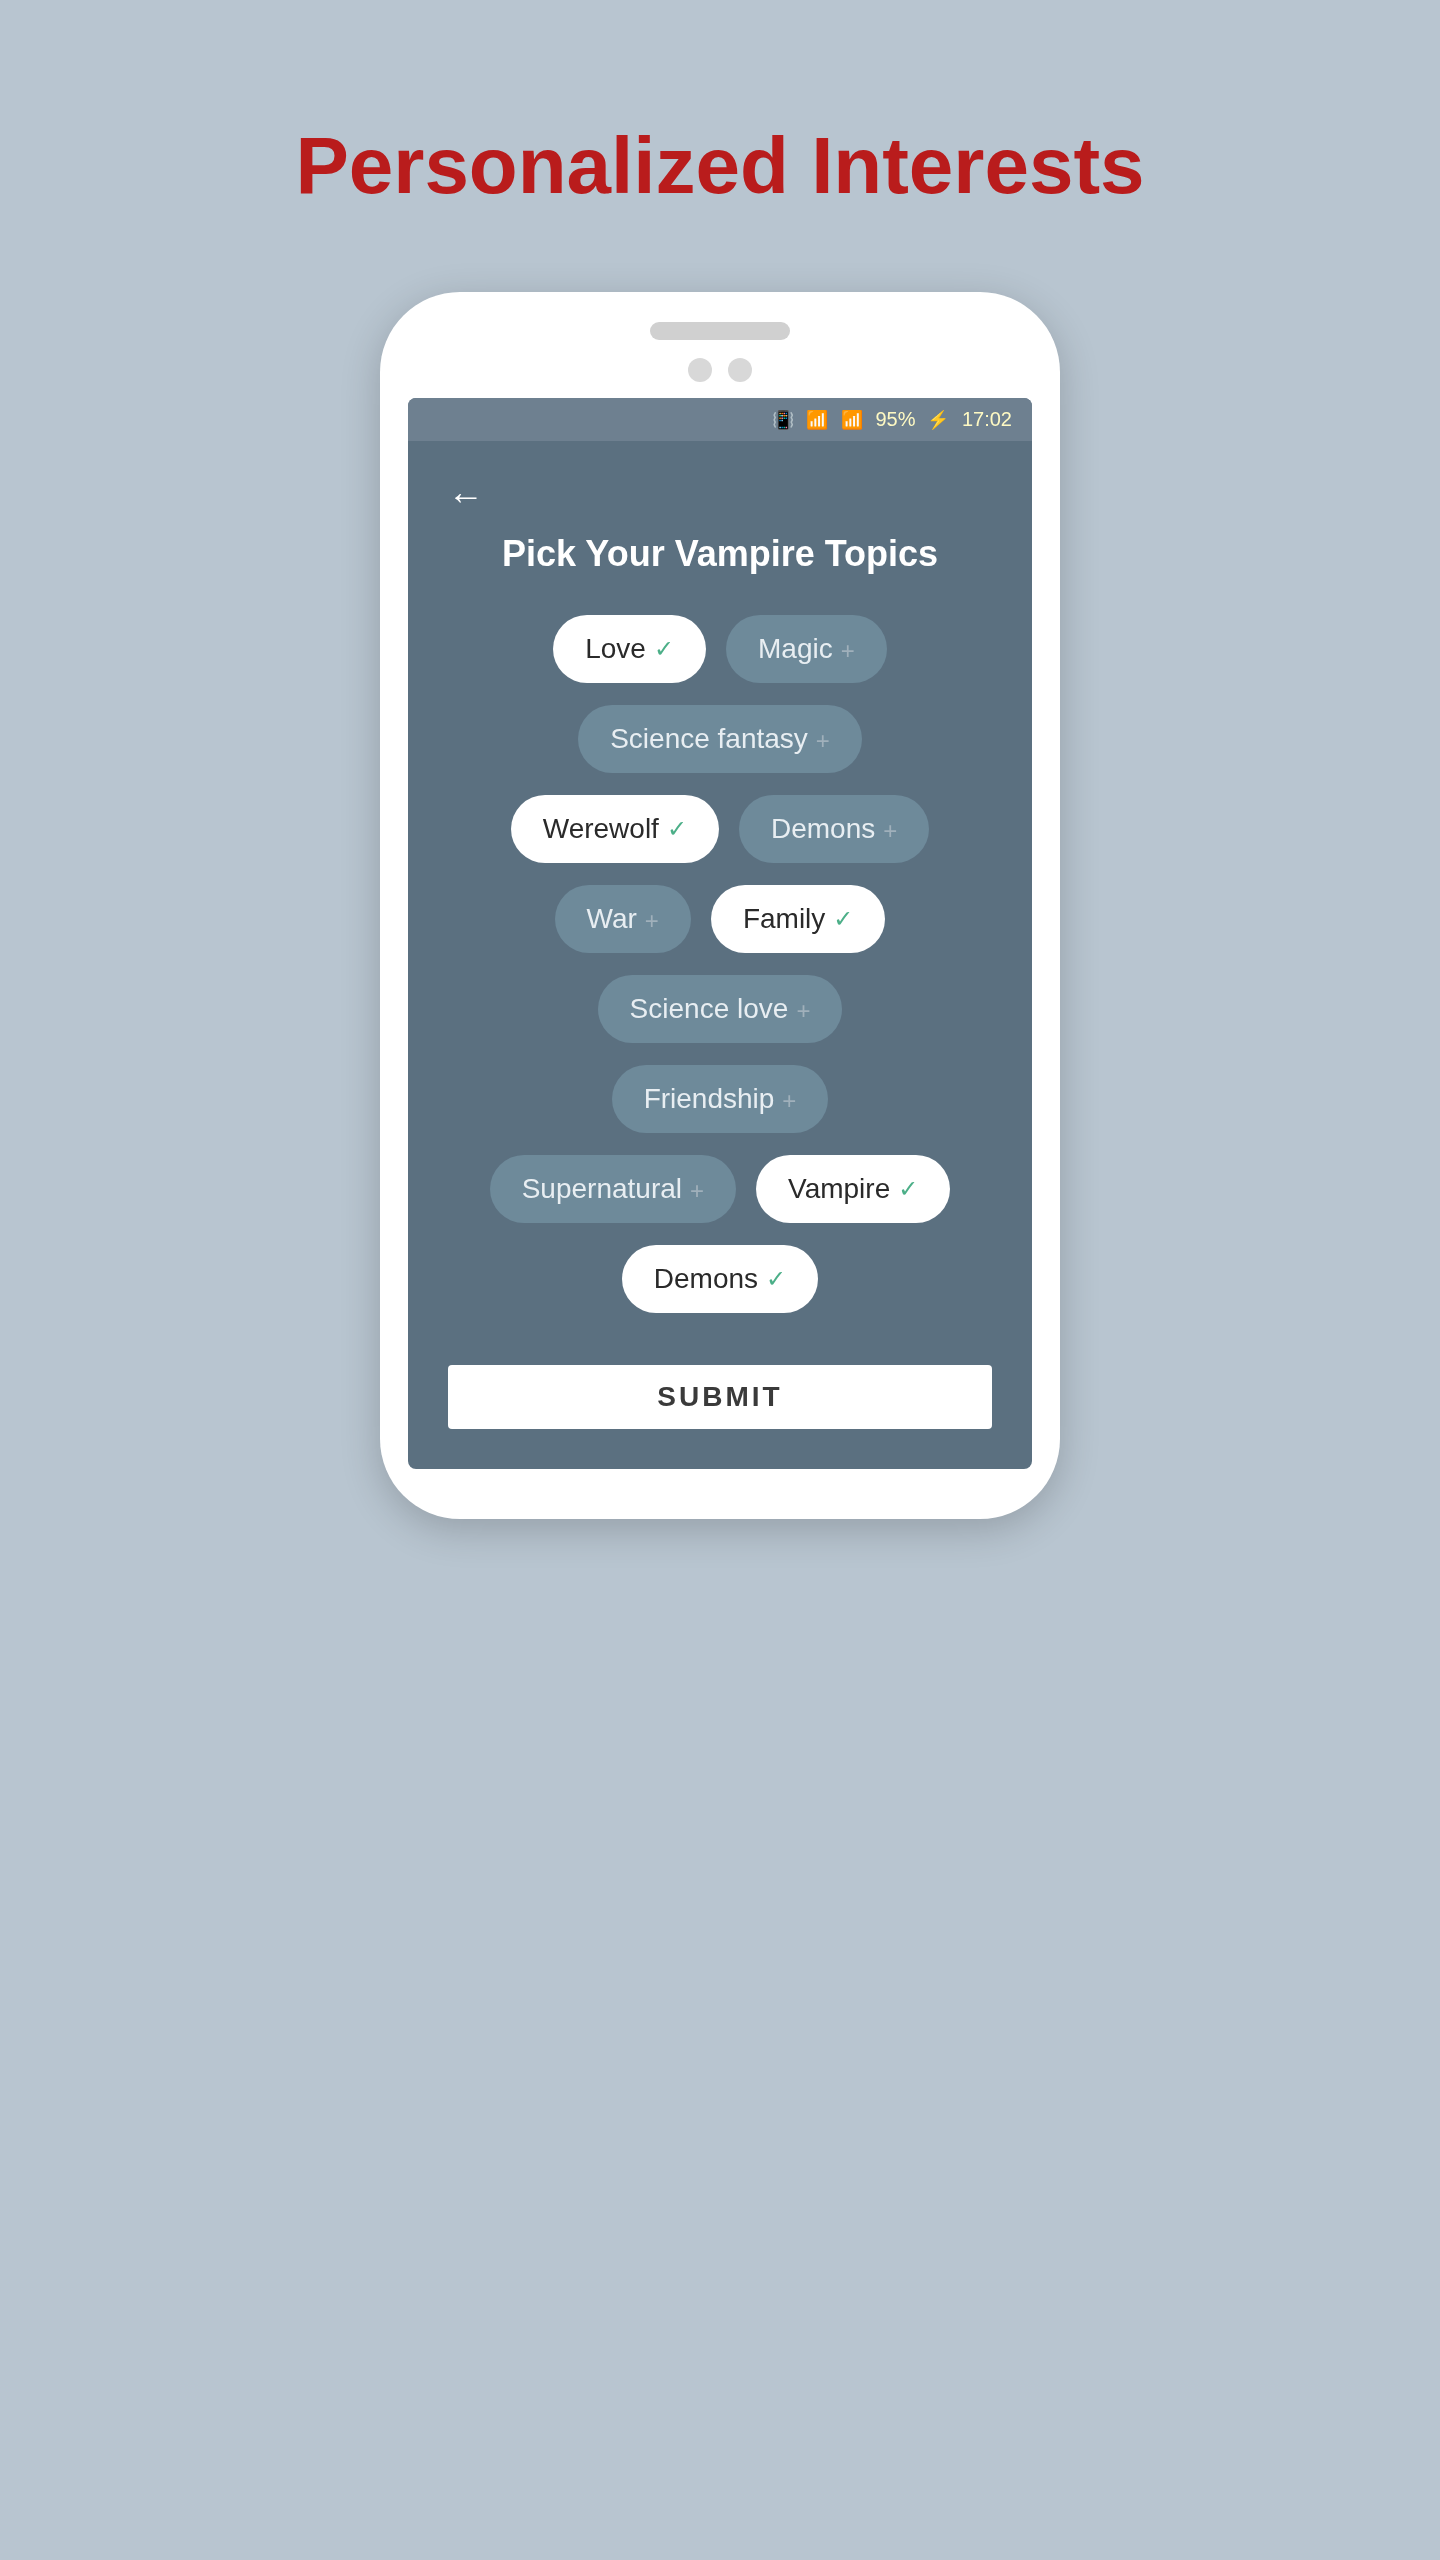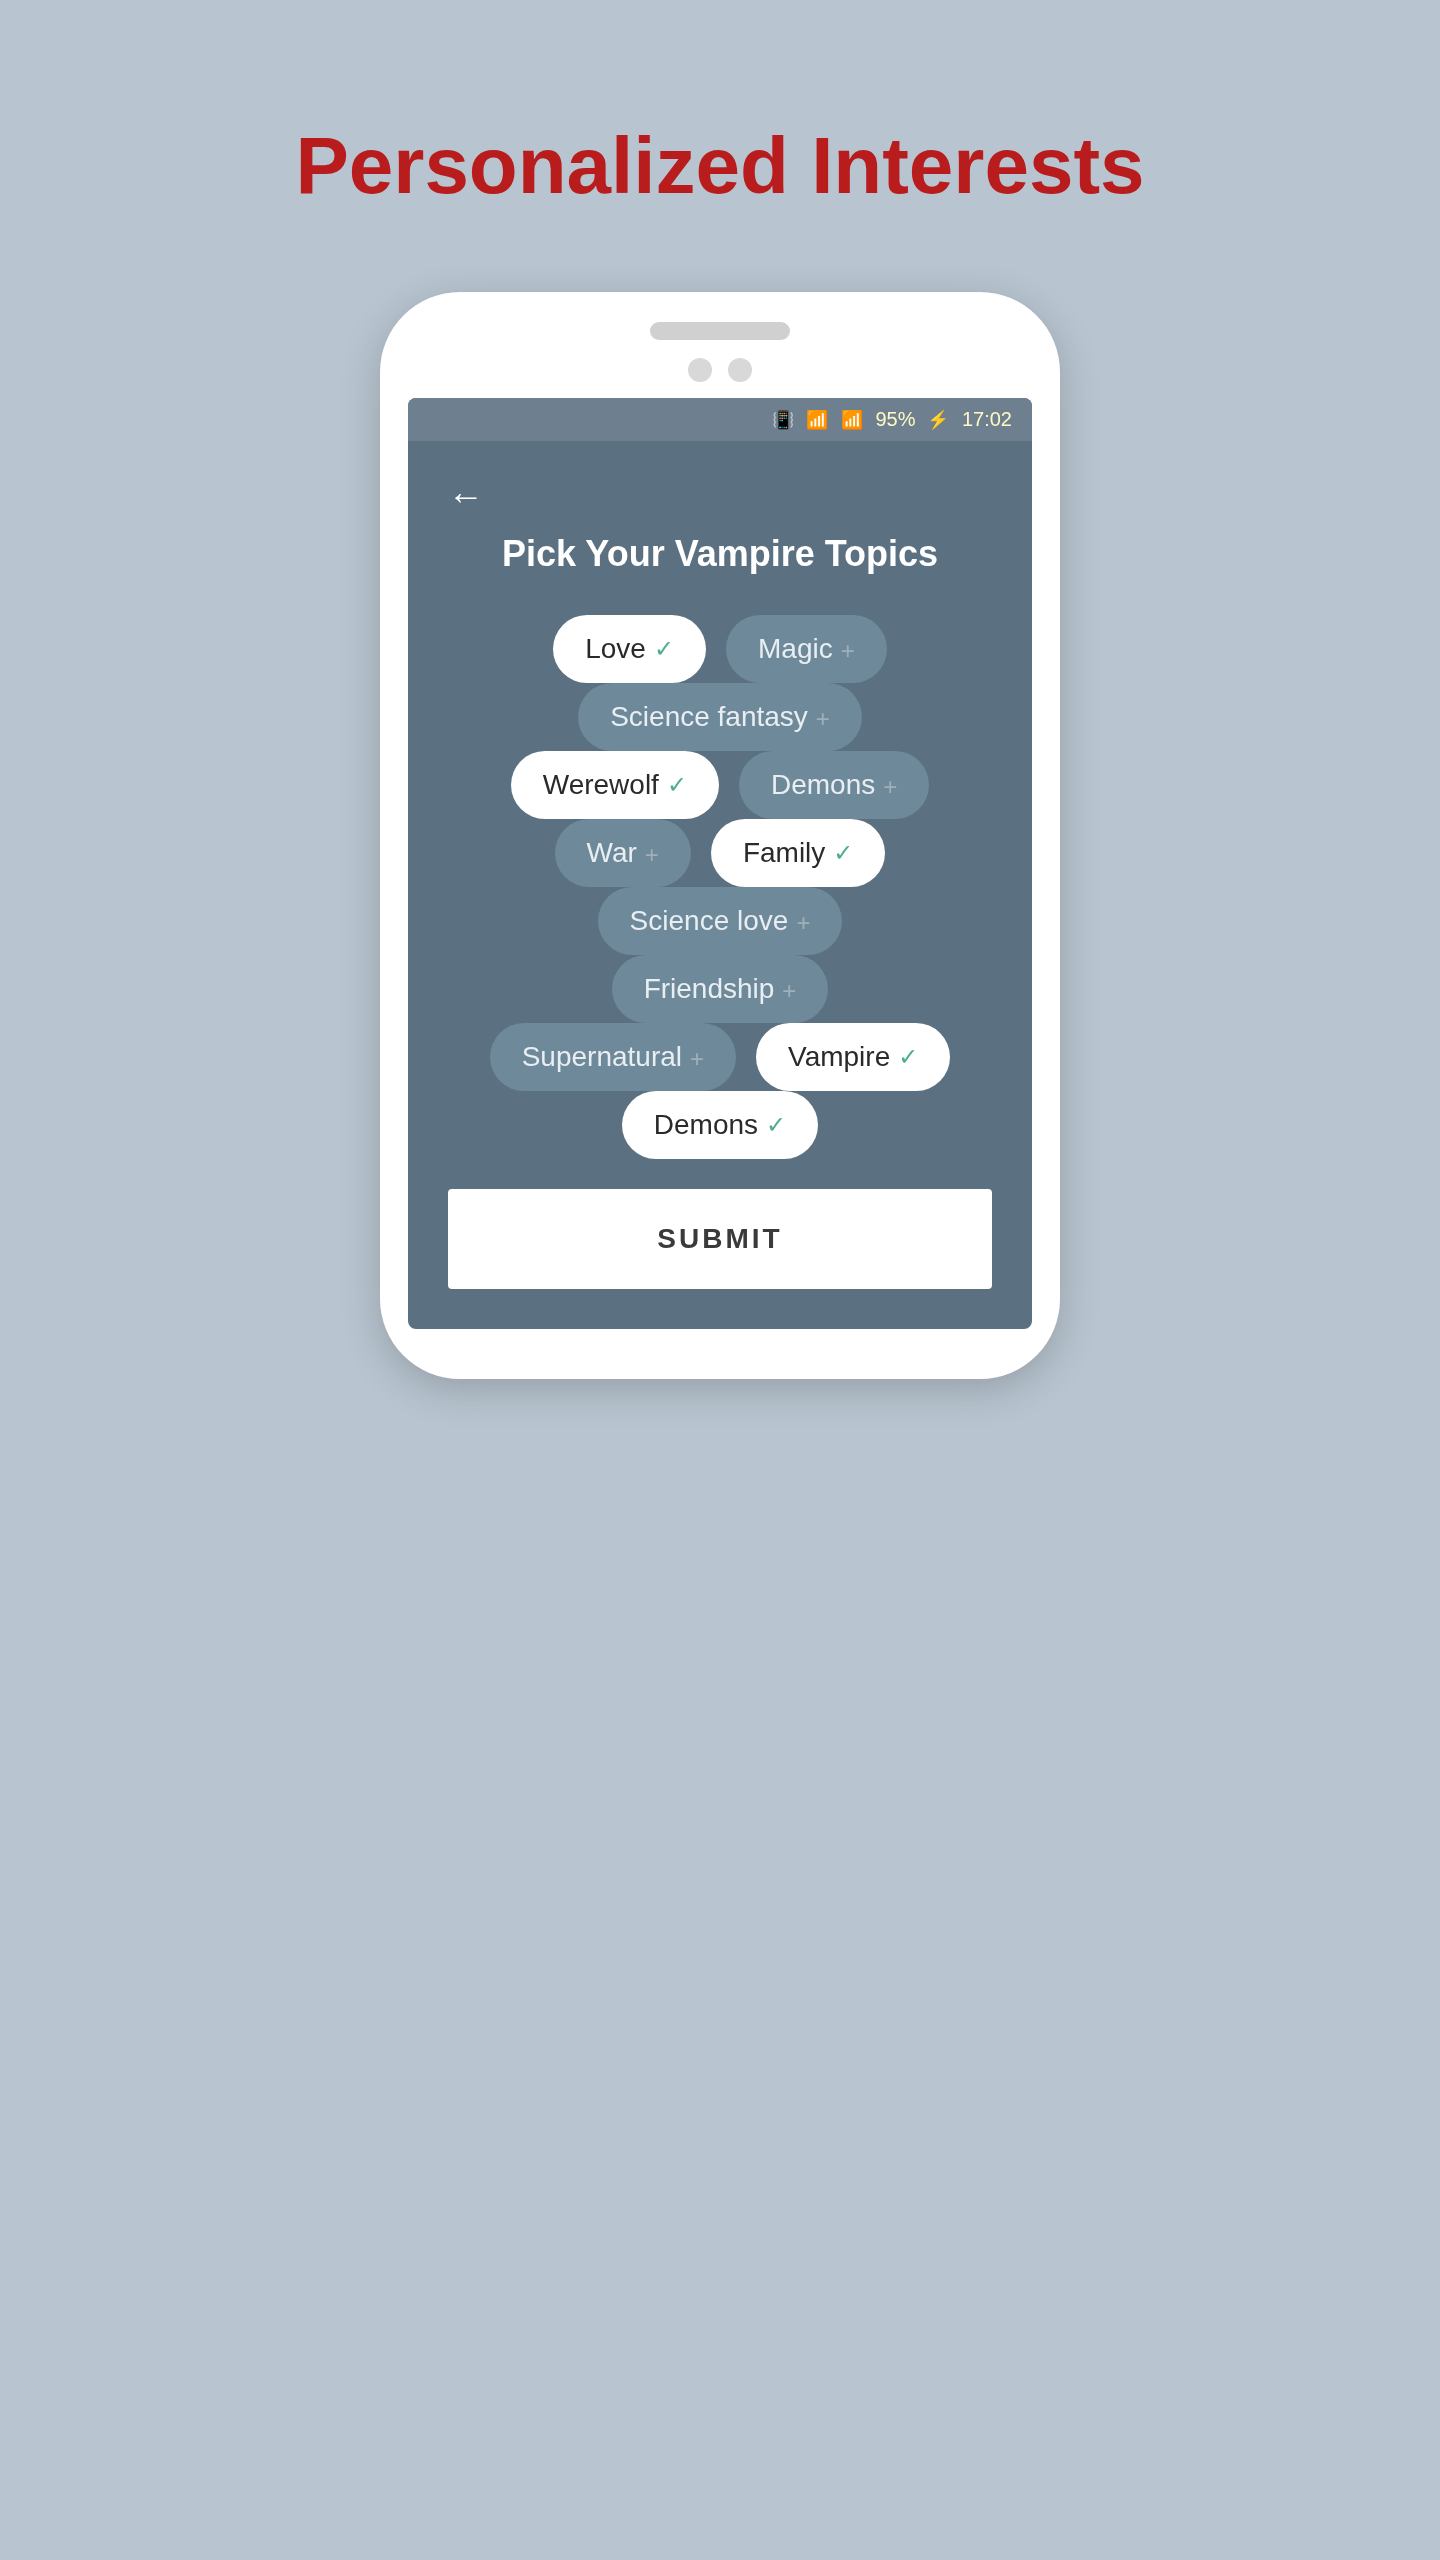"Love" .topics-container { gap: none -> 22px }
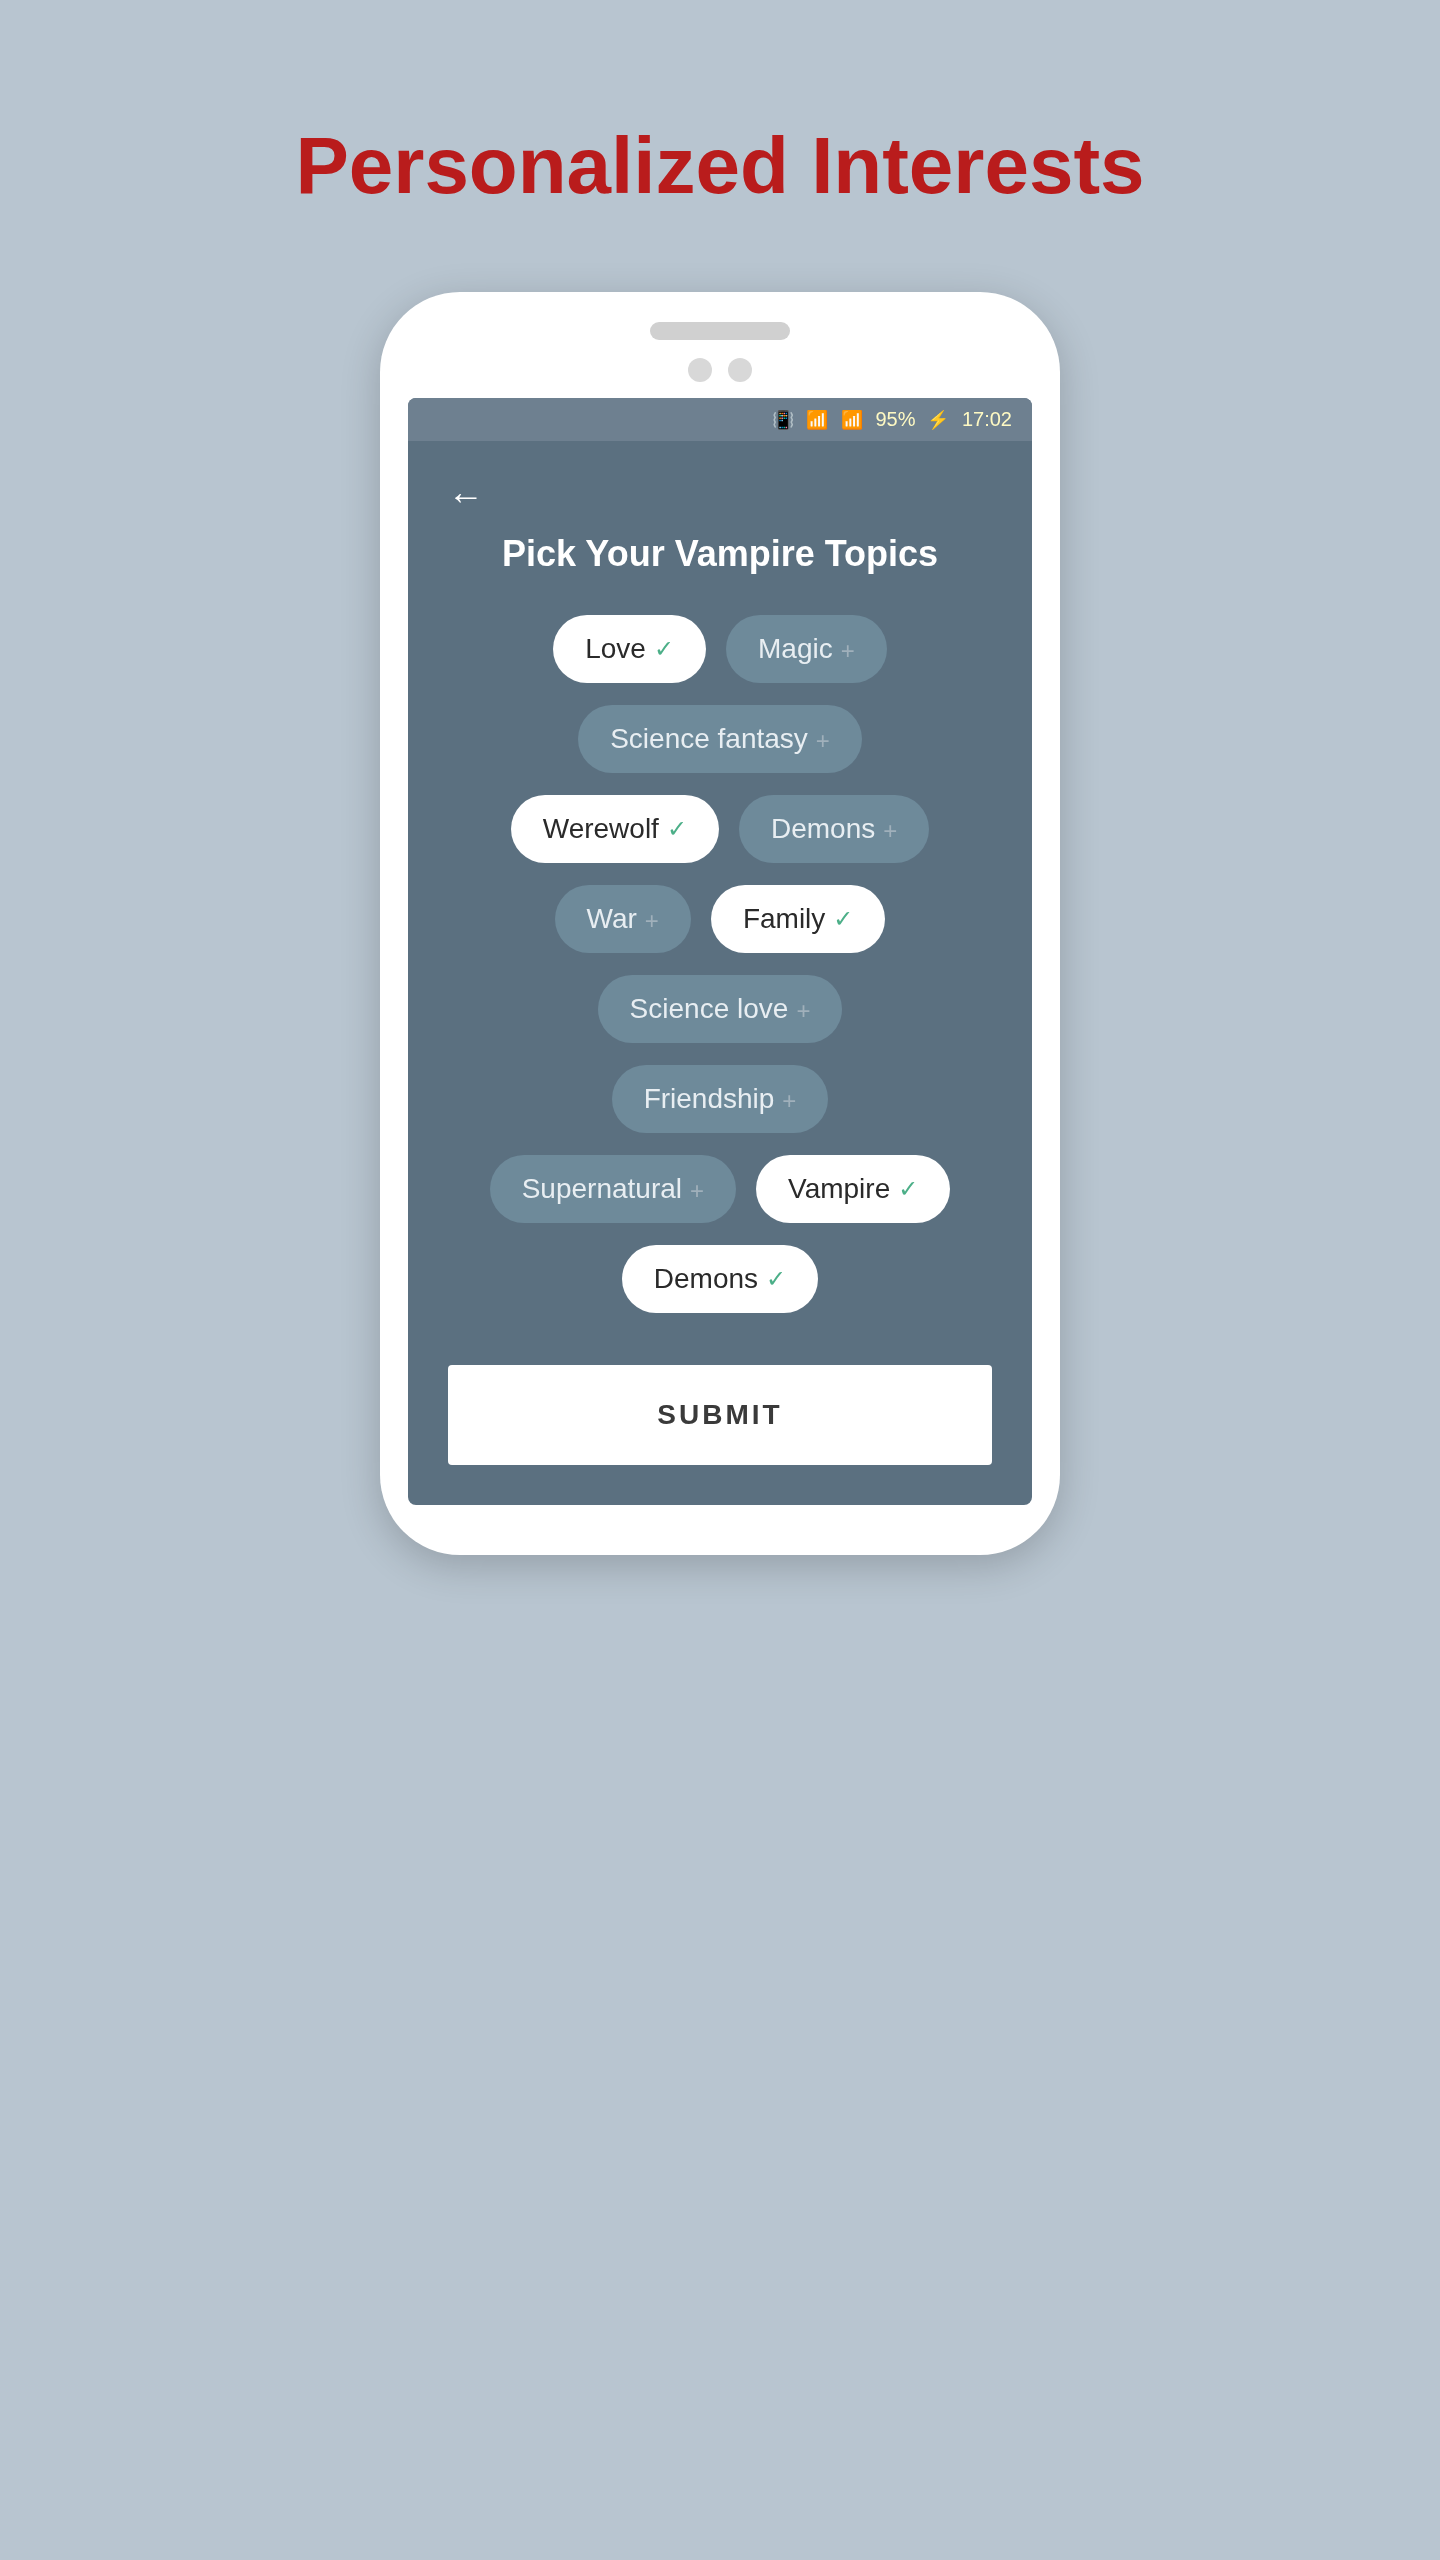"SUBMIT" .submit-btn { padding: 34px -> 16px }
